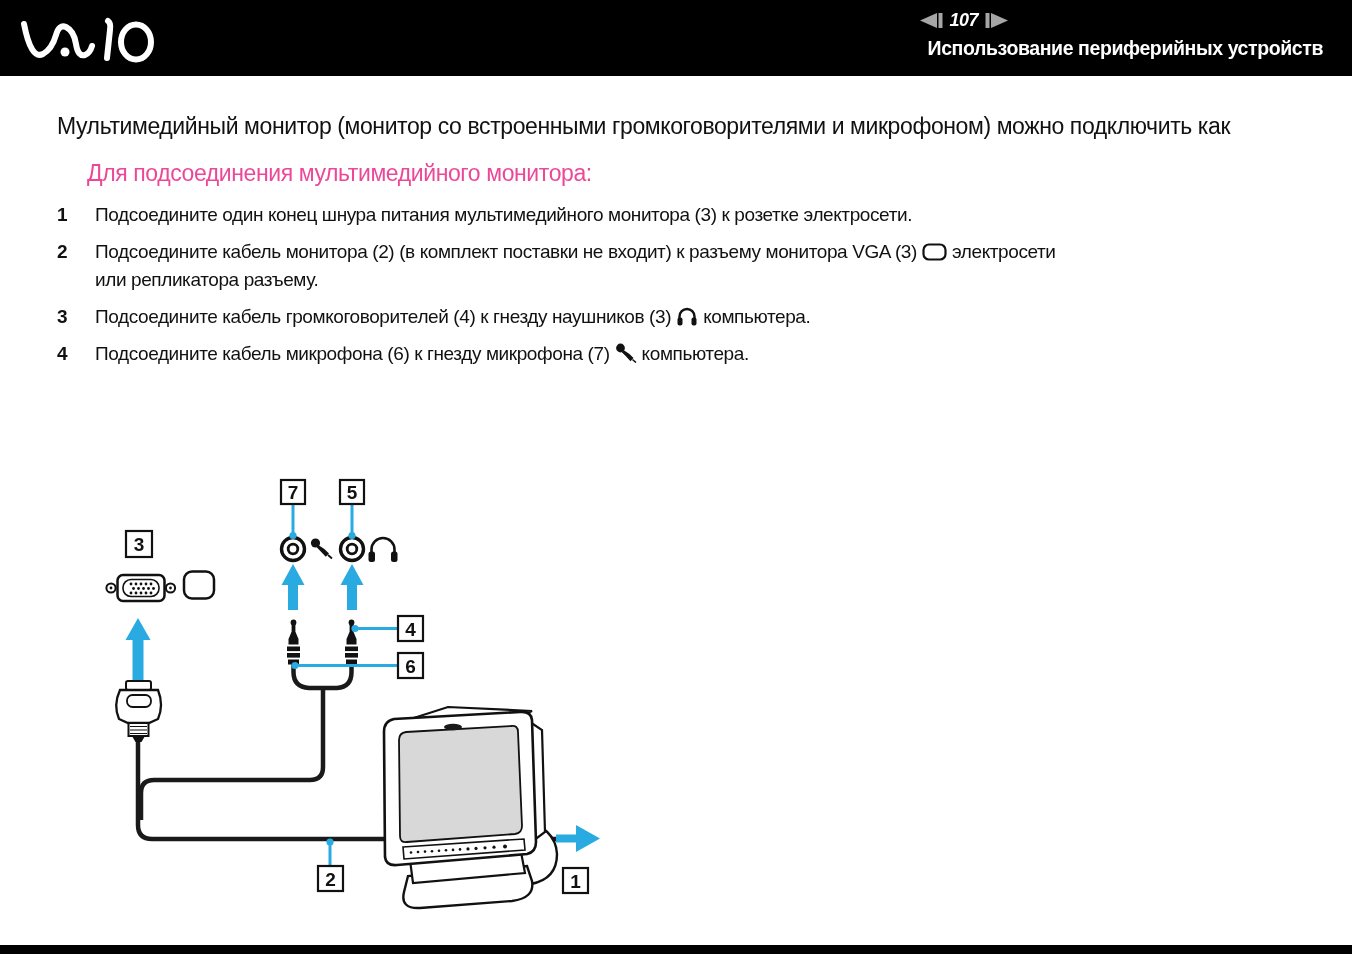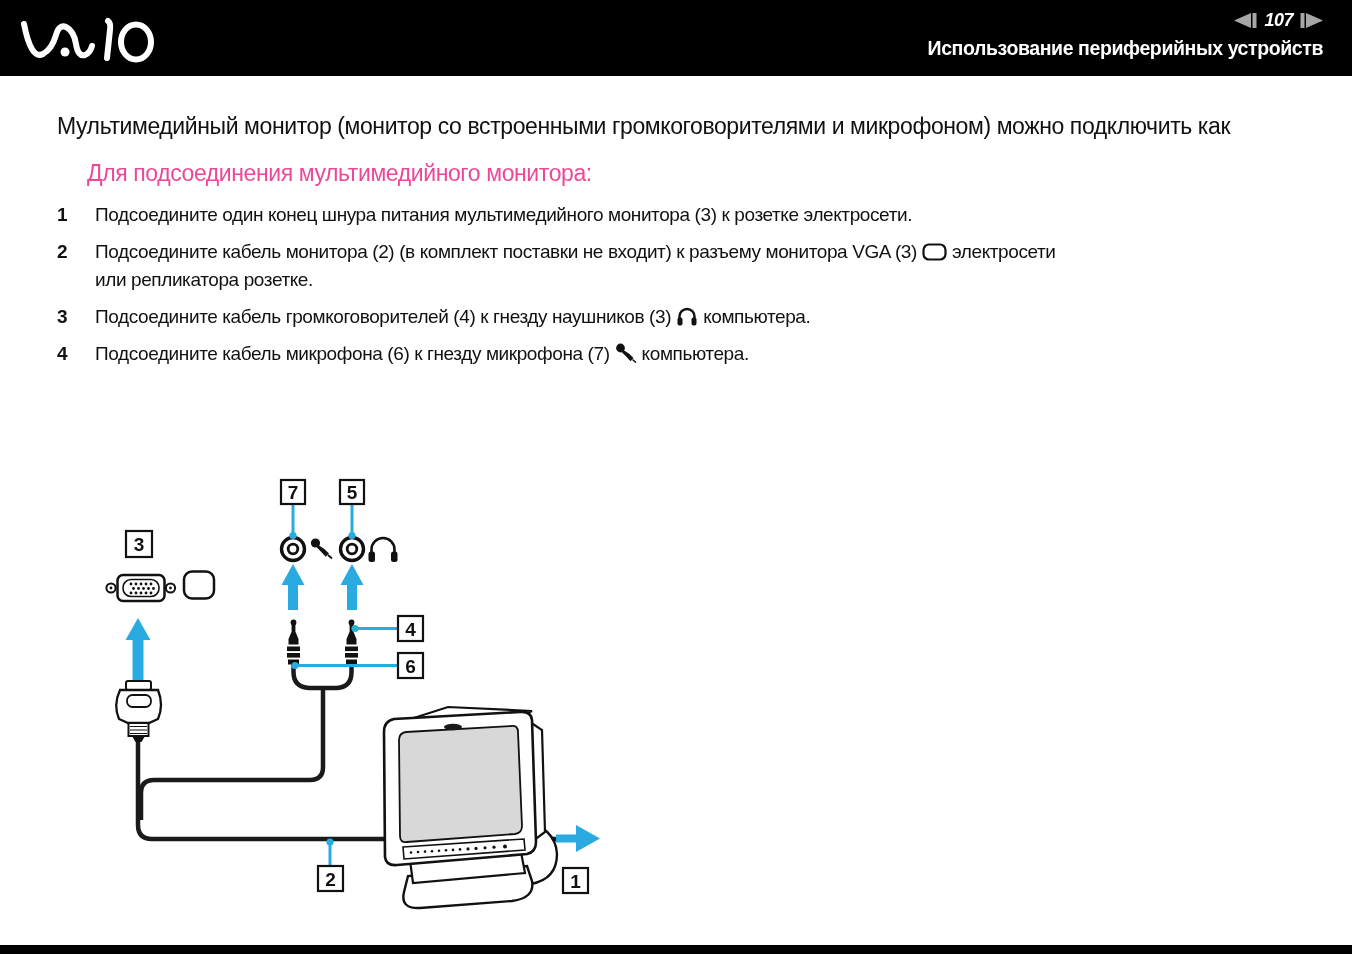"107" .pagenav { justify-content: flex-end -> flex-start }
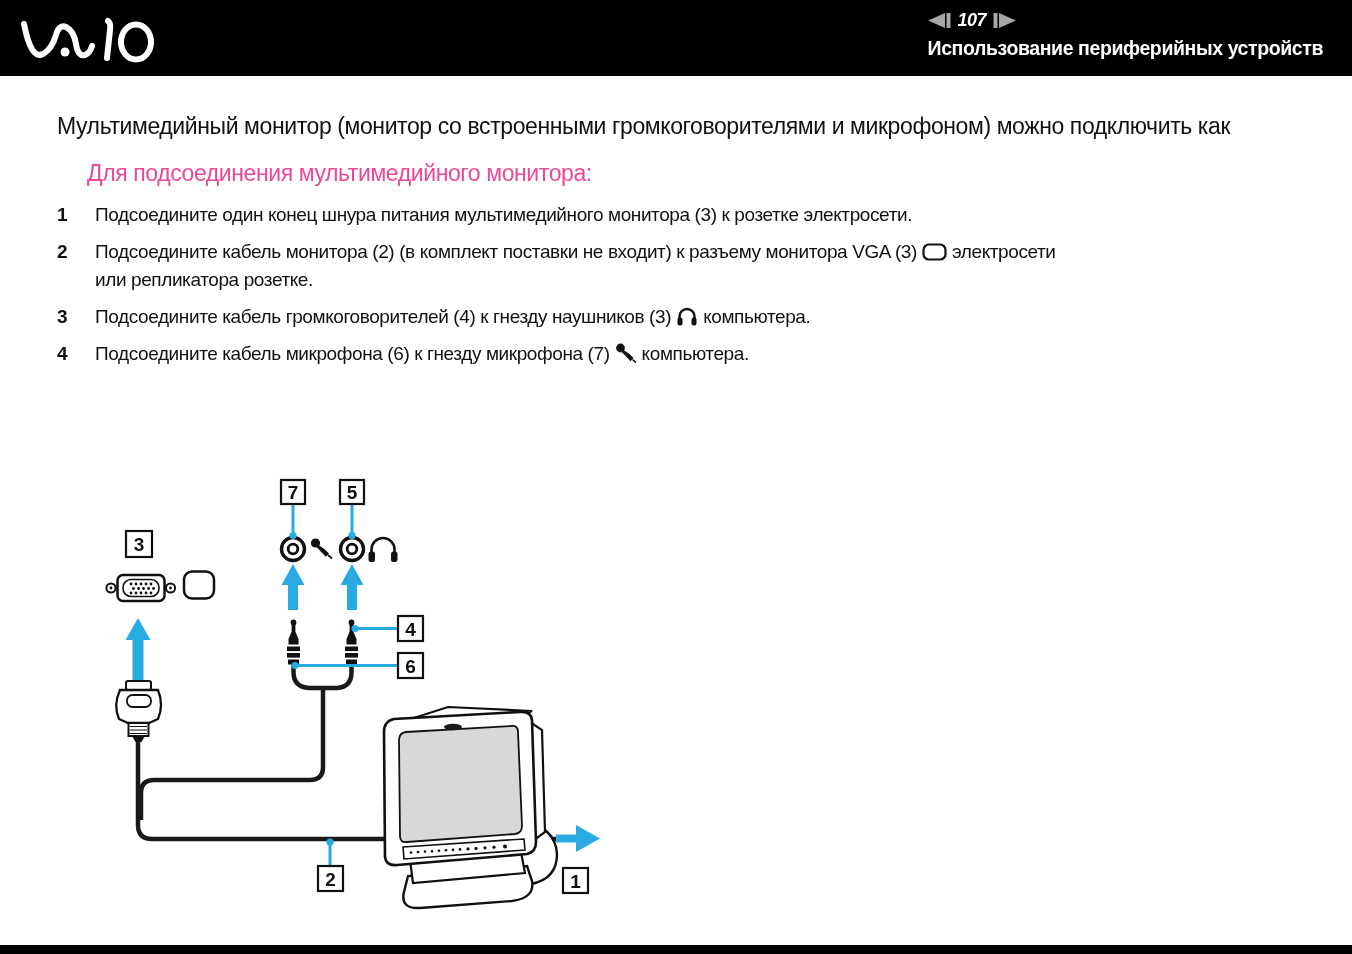"Использование периферийных устройств" .section-title { margin-left: none -> 8px }
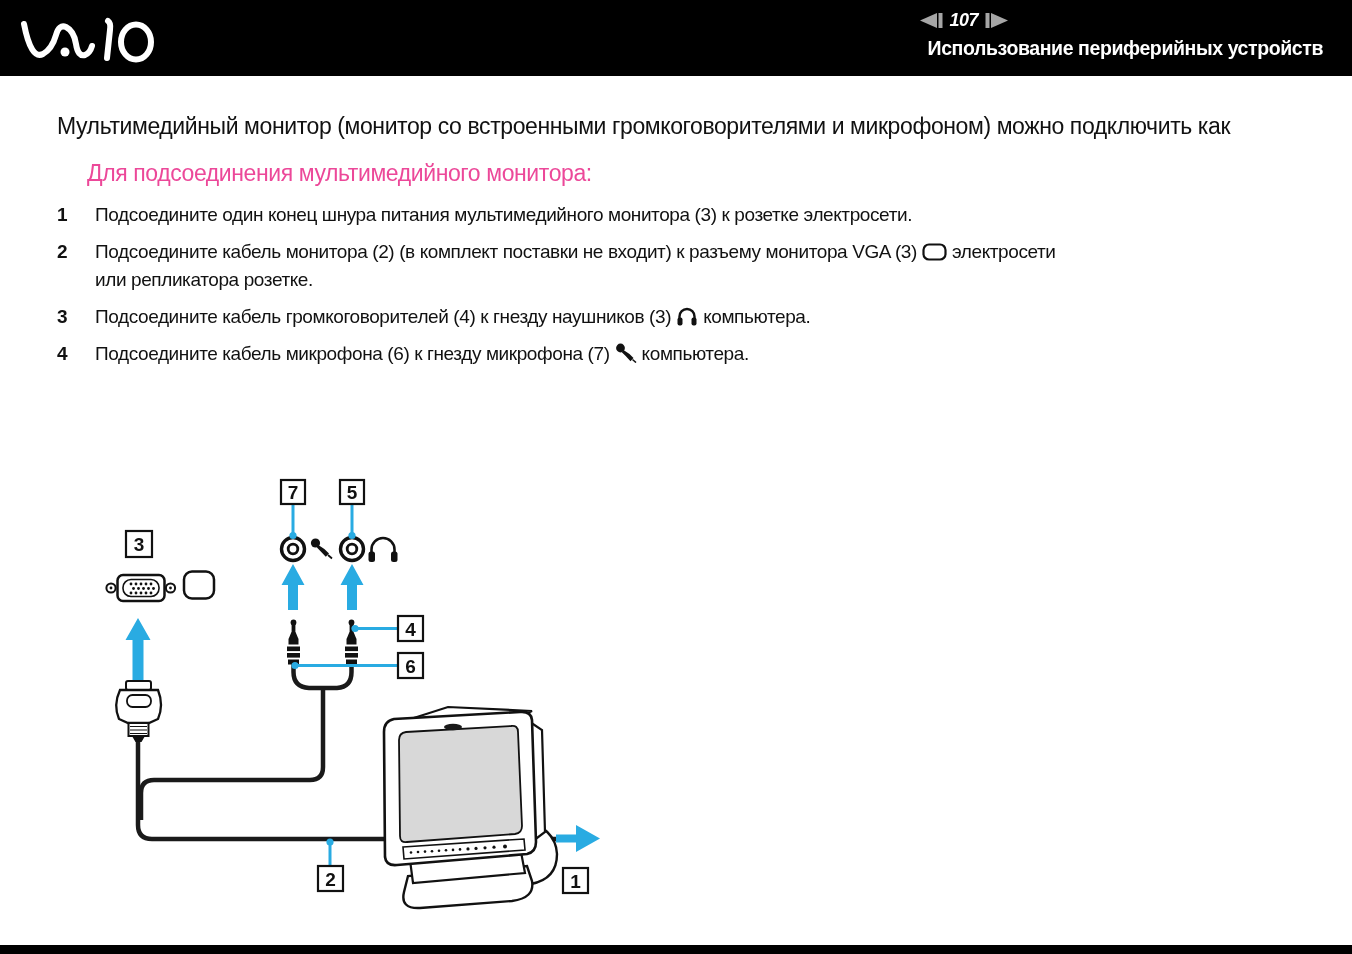"или репликатора розетке." span.block { text: розетке -> разъему }
